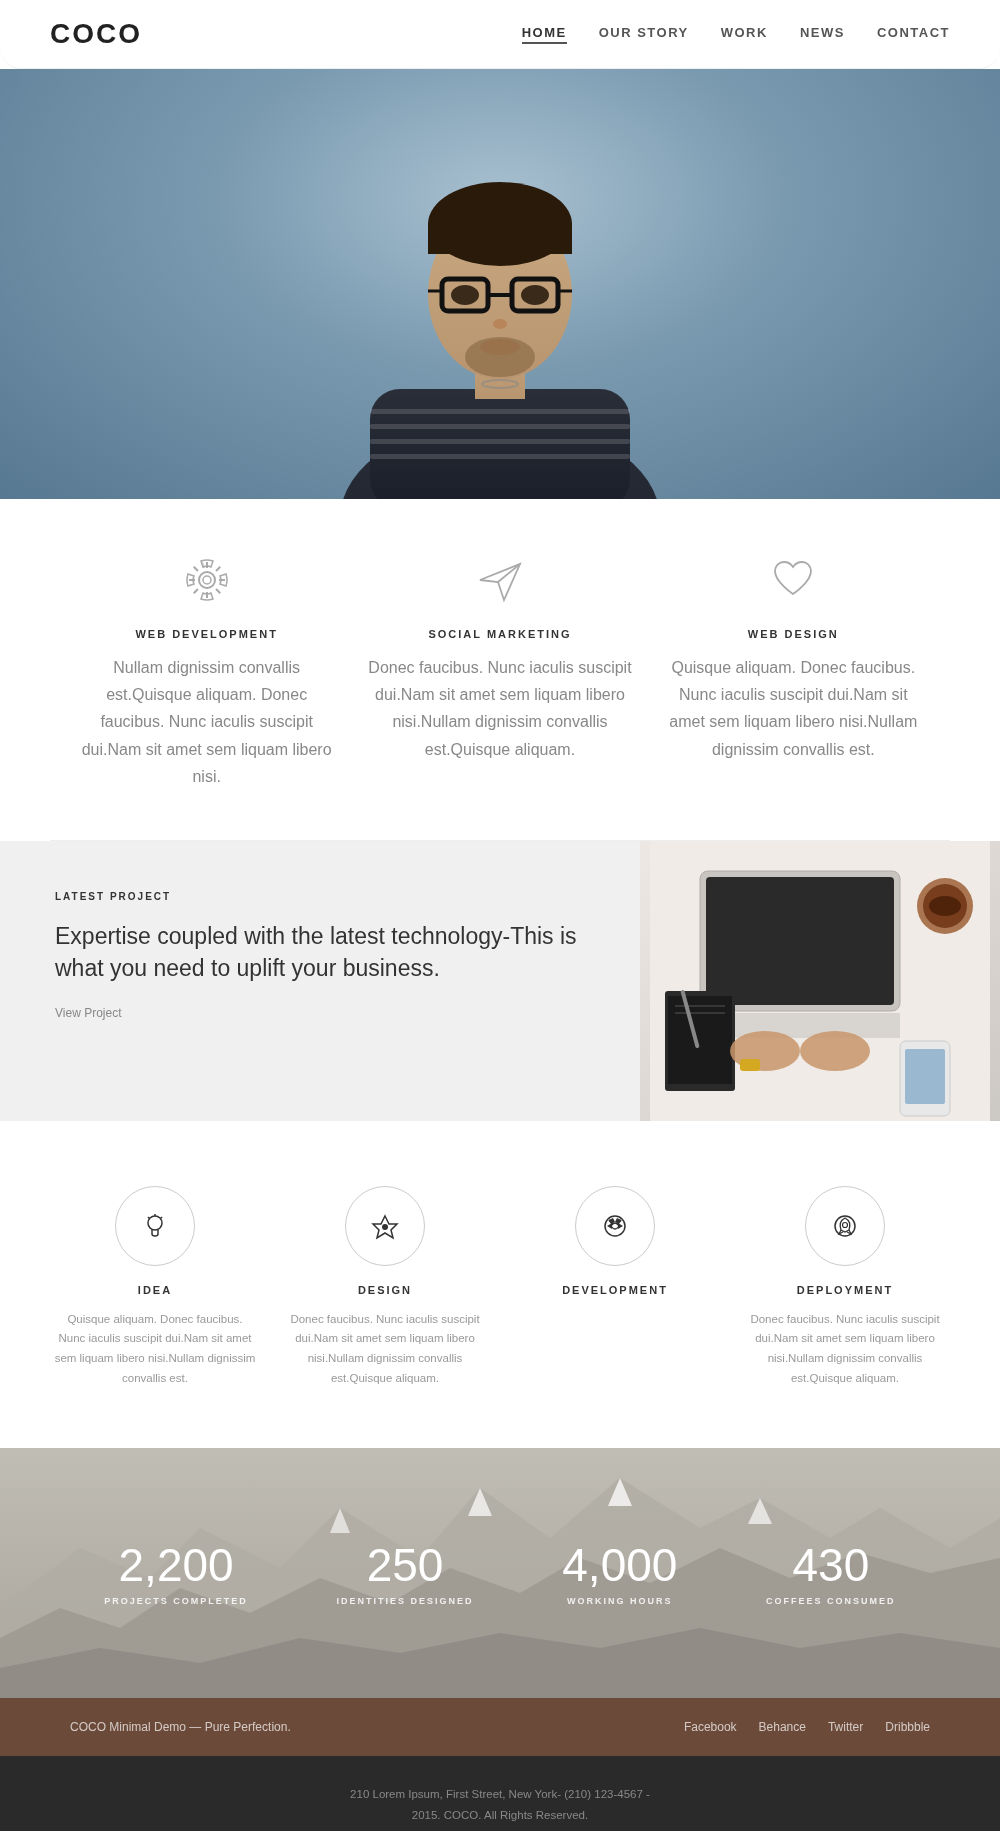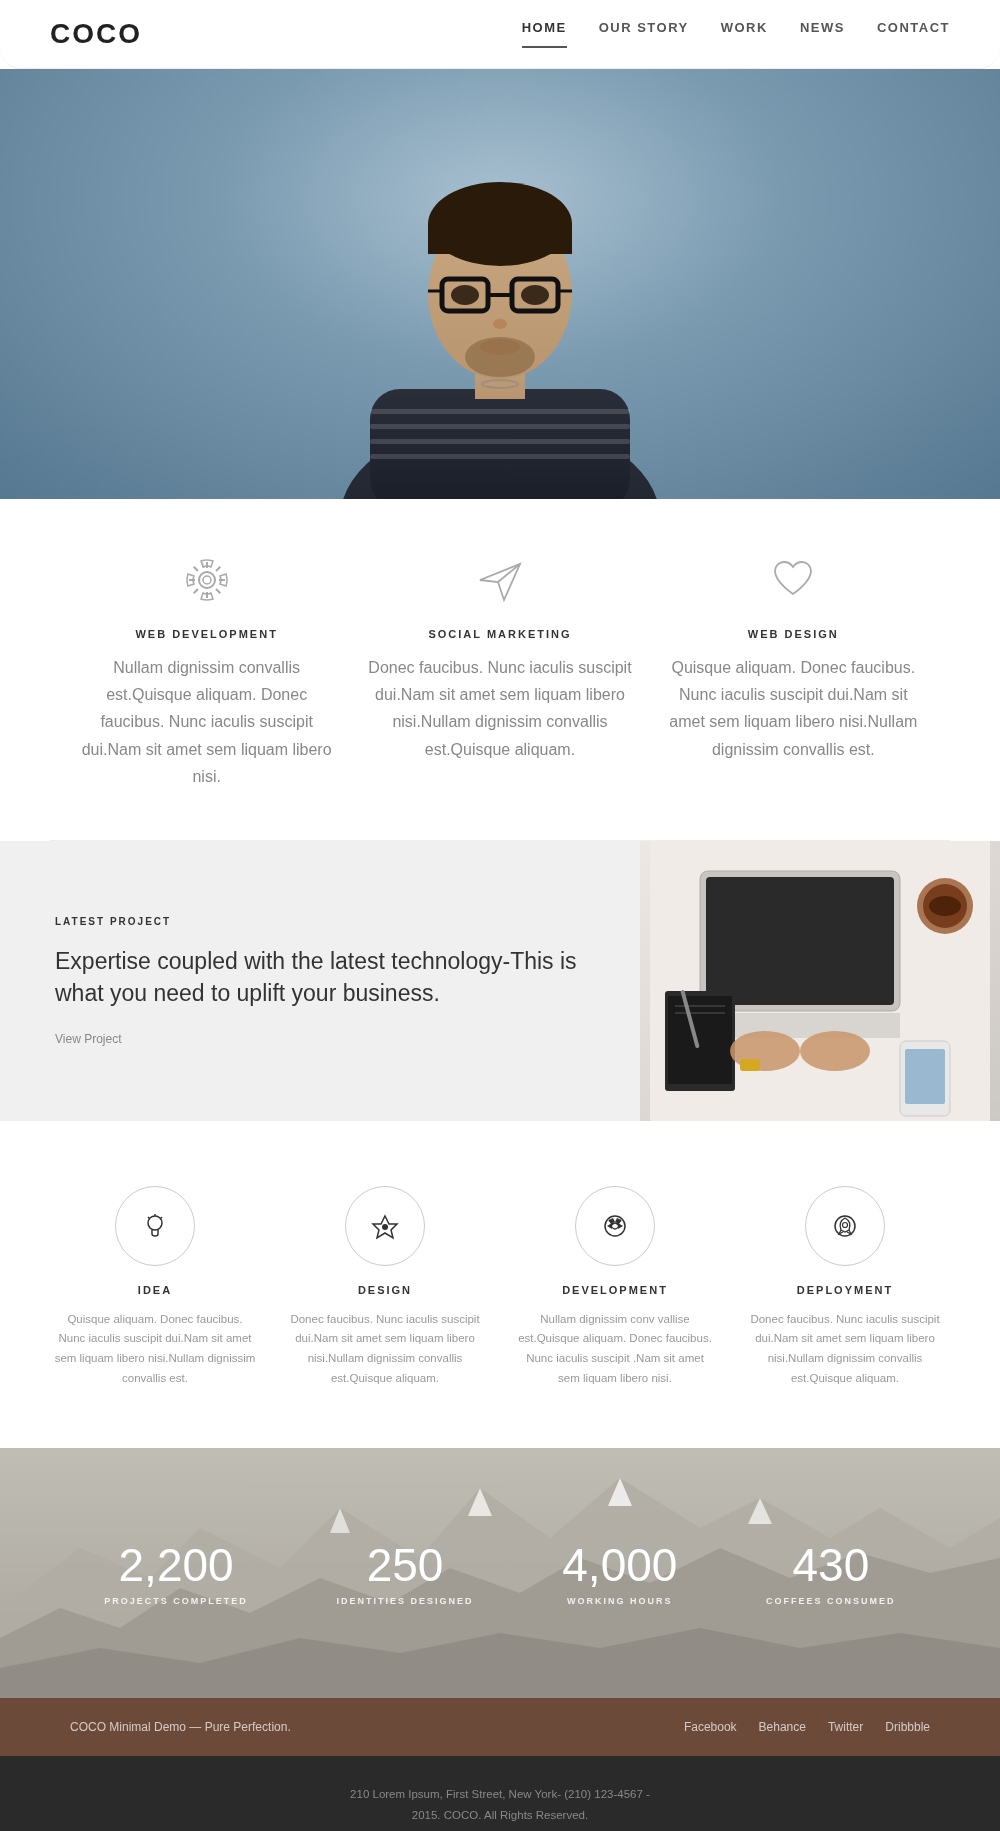"HOME" .nav a.active { padding-bottom: 11px -> 2px }
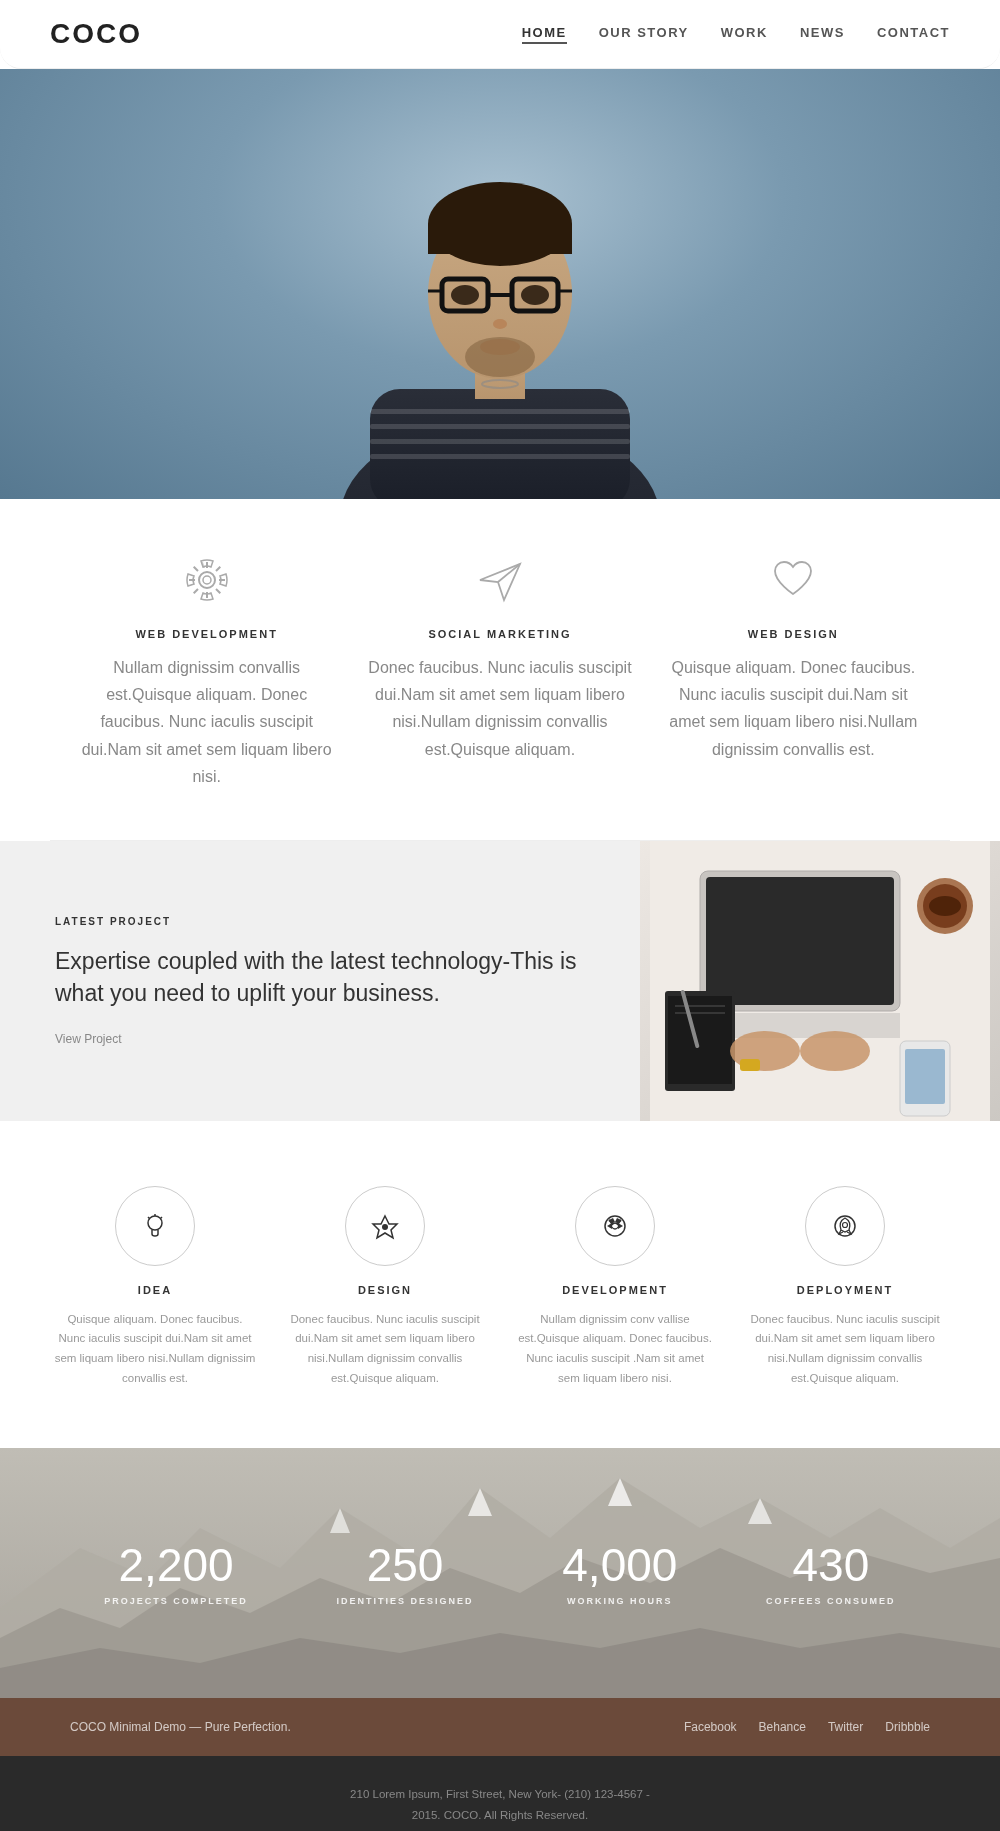"LATEST PROJECT" .project-text { justify-content: center -> none }
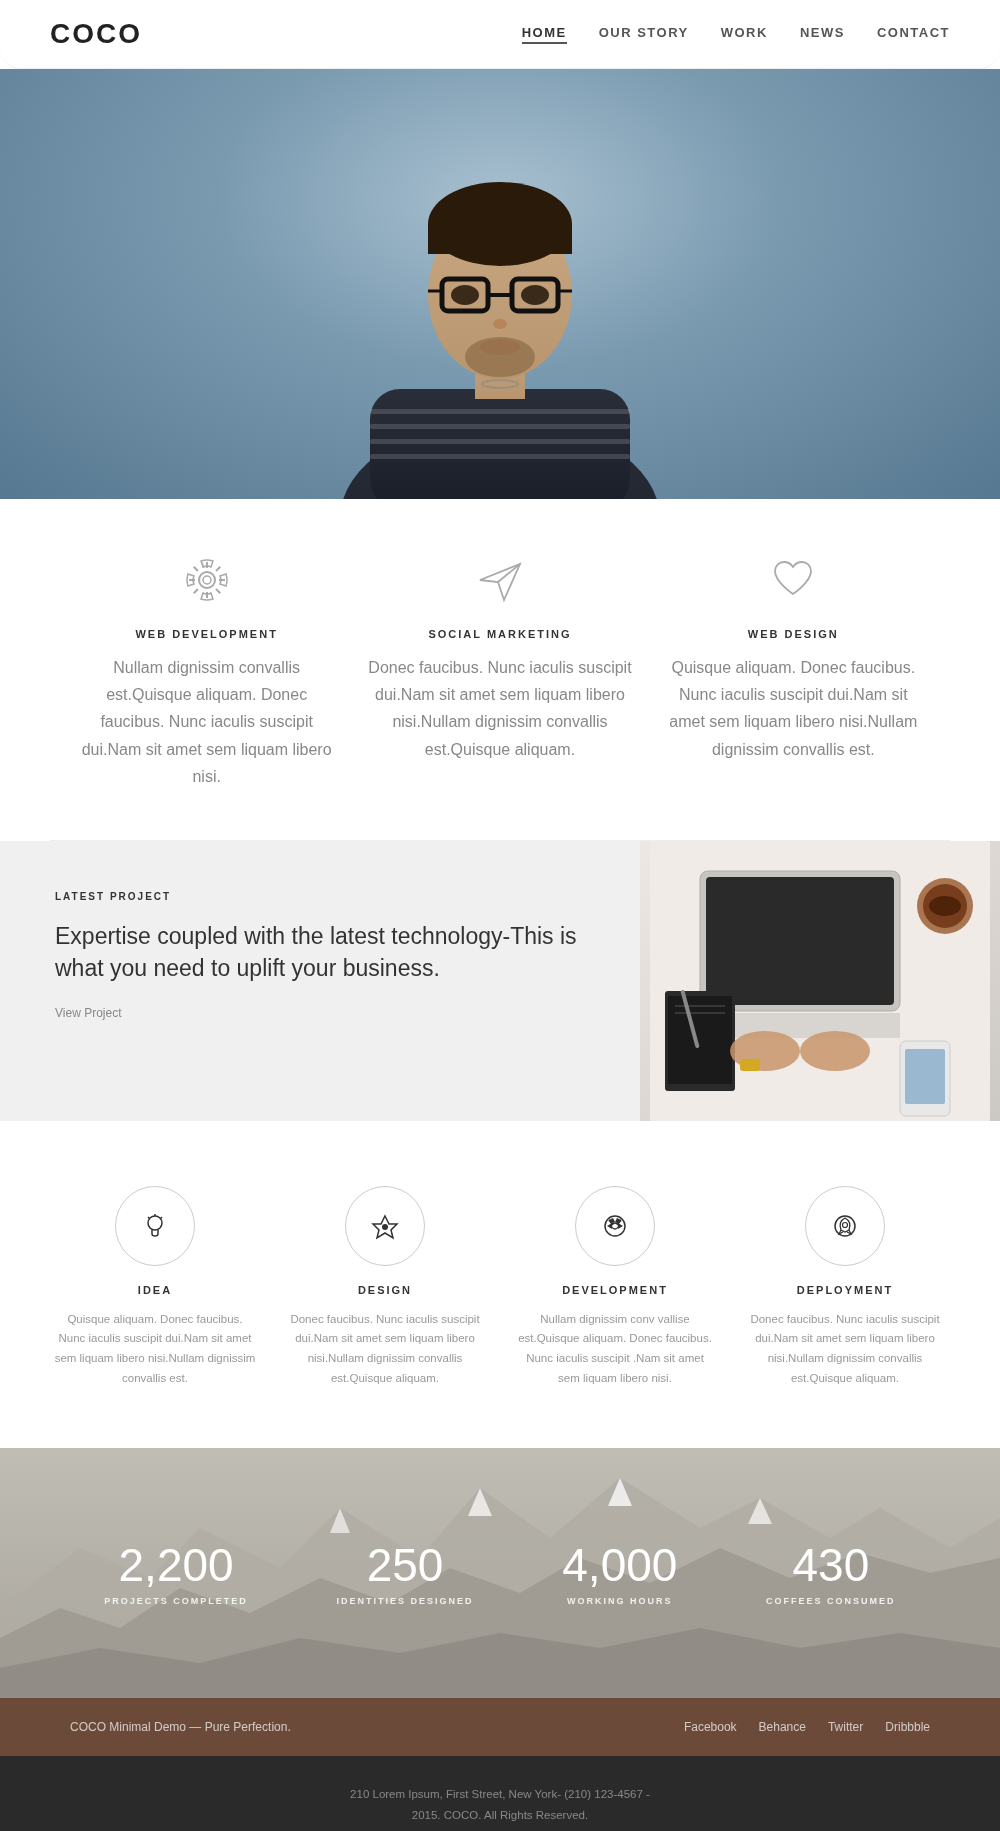"Nullam dignissim conv vallise" div.process-desc { html: <div>Nullam dignissim conv vallise est.Quisque aliquam. Donec faucibus. Nunc iaculis suscipit .Nam sit amet sem liquam libero nisi.</div> -> none }
